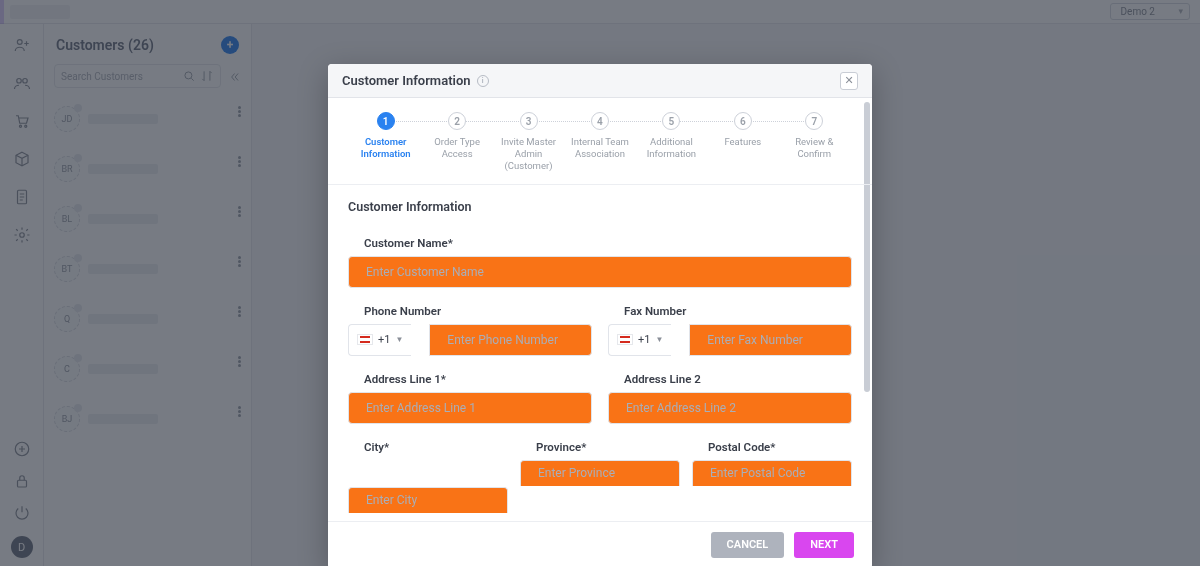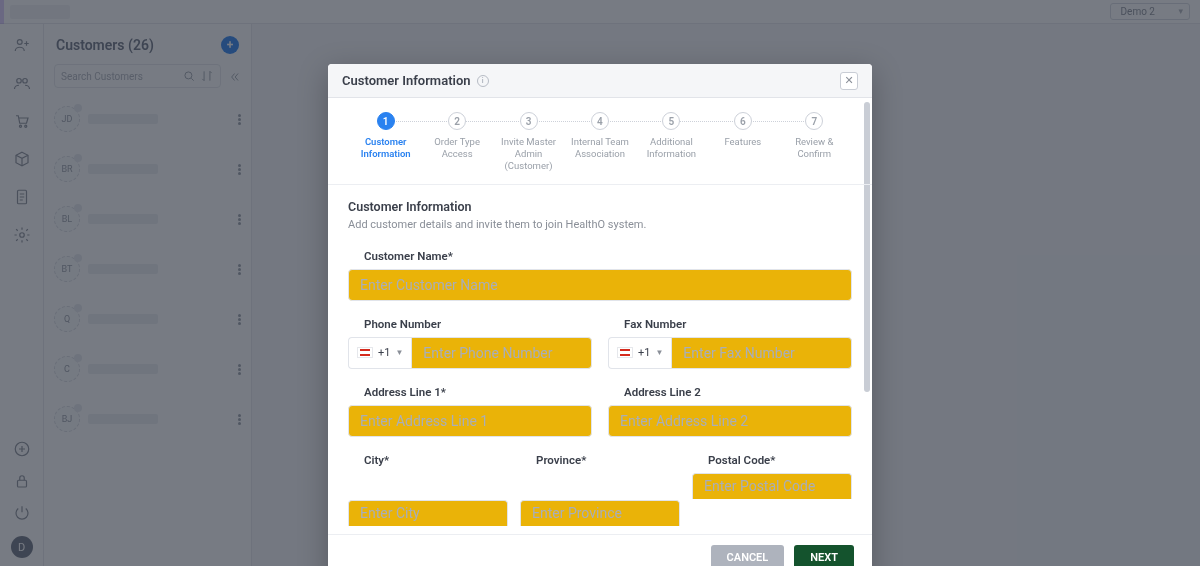"JD" .cust-item { align-items: center -> flex-start }
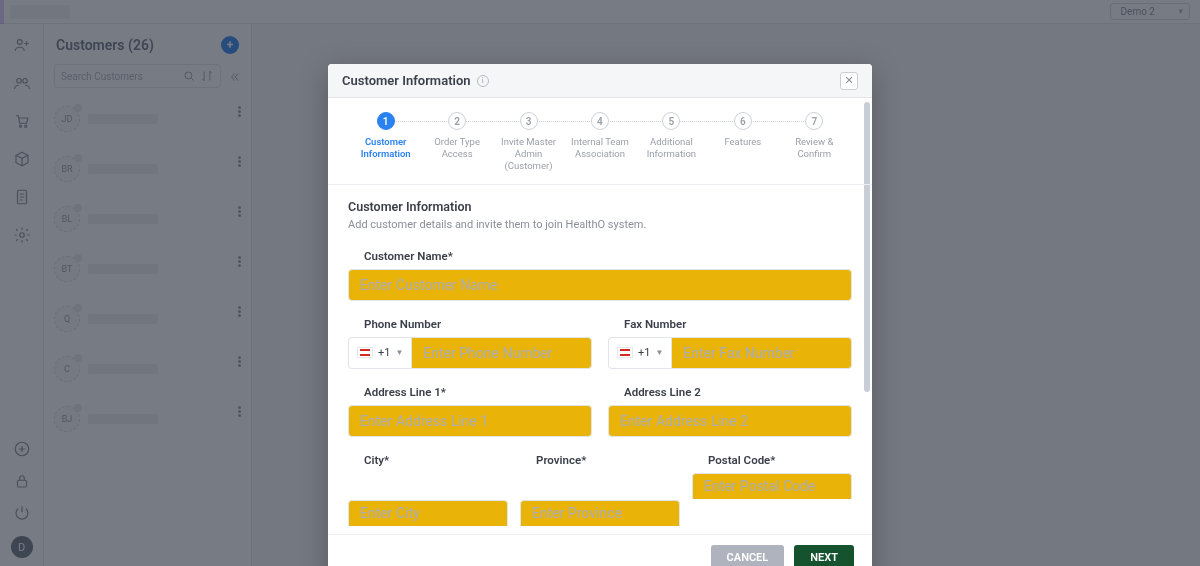"Add customer details and invite" p.desc { html: <p>Add customer details and invite them to join HealthO system.</p> -> none }
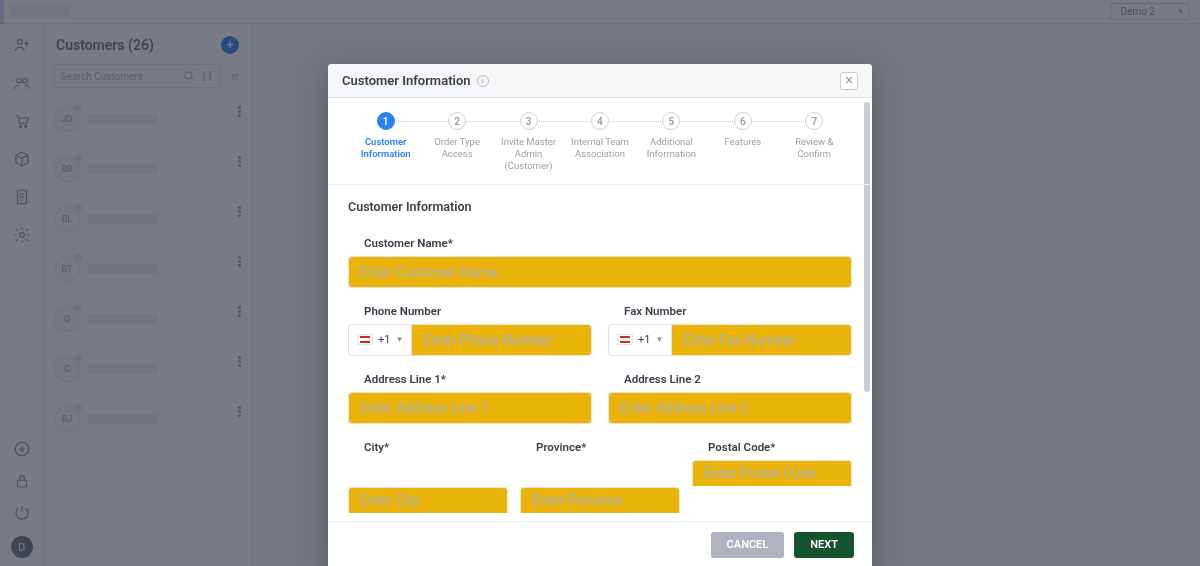"Enter Customer Name" .input { background: #eab308 -> #f97316; font-size: 14px -> 12px; padding: 0 11px -> 0 17px }
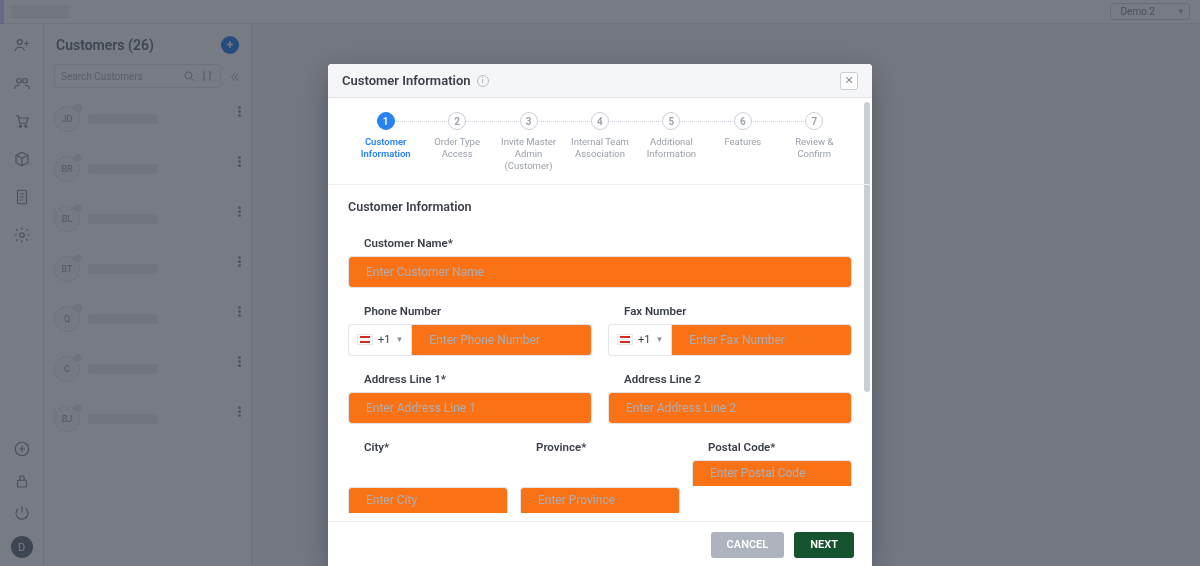"Enter Phone Number" .phone-group .input { margin-left: none -> 18px }
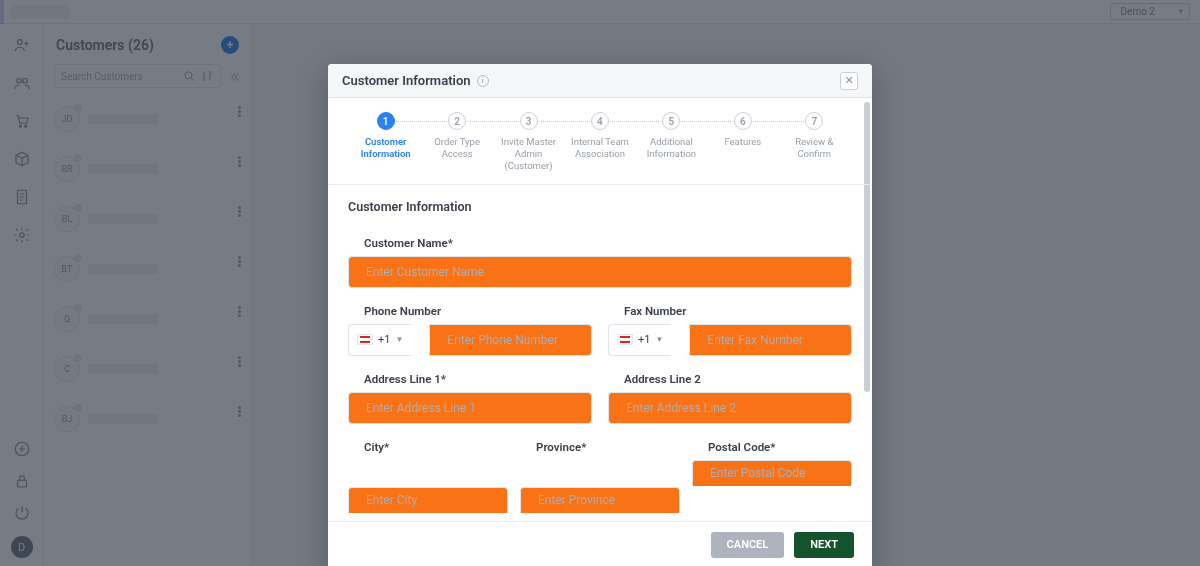"Enter Province" input.input { margin-top: 27px -> none }
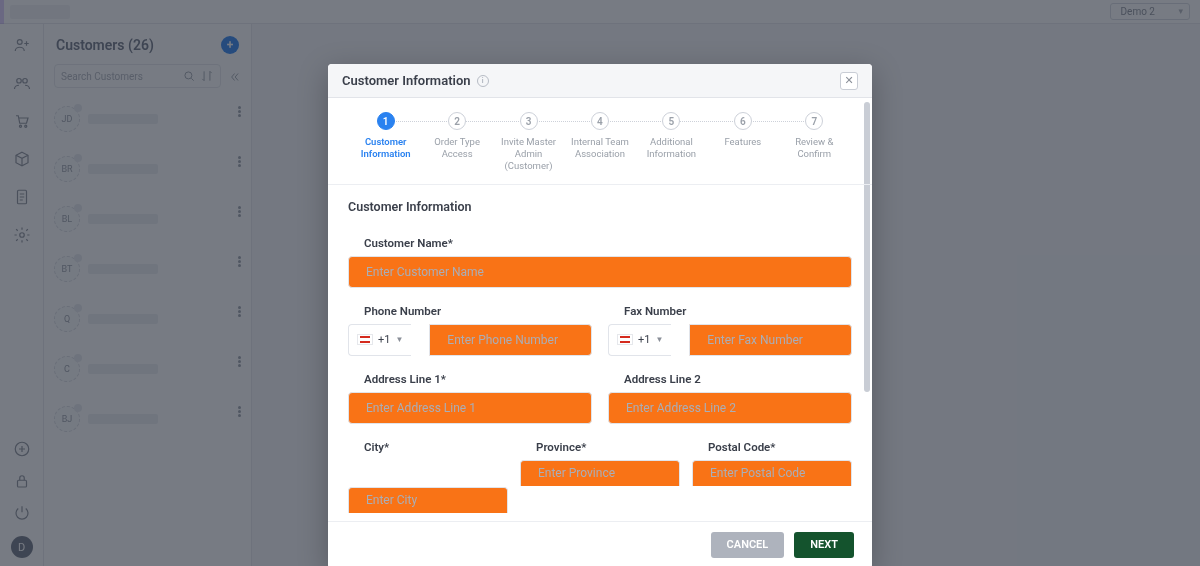"NEXT" .btn-primary { background: #14532d -> #d946ef }
